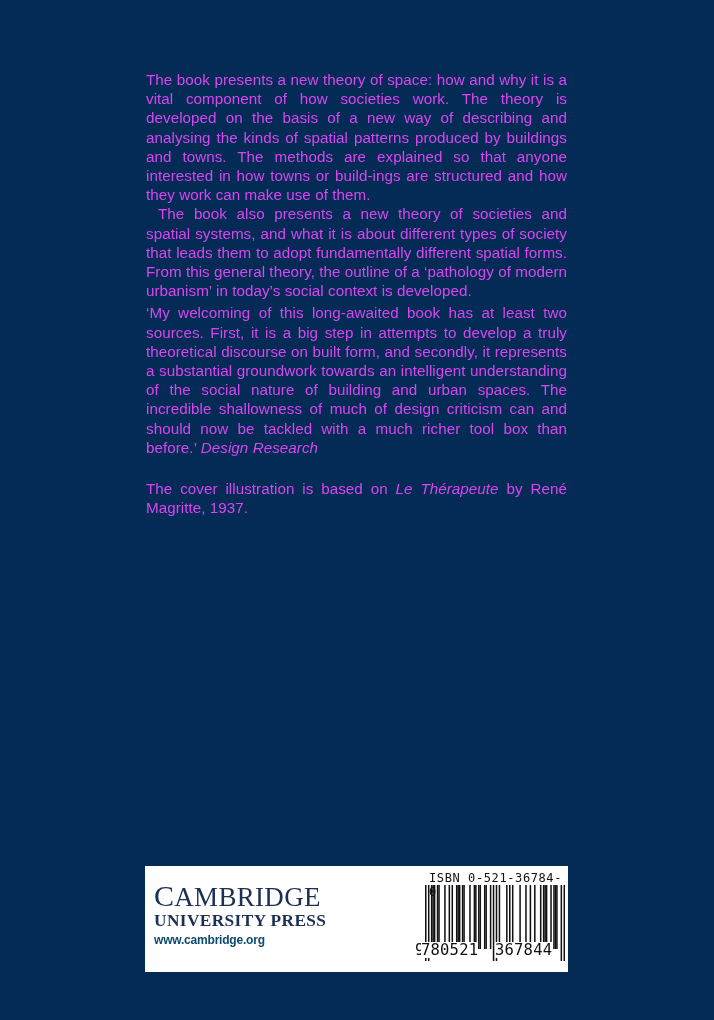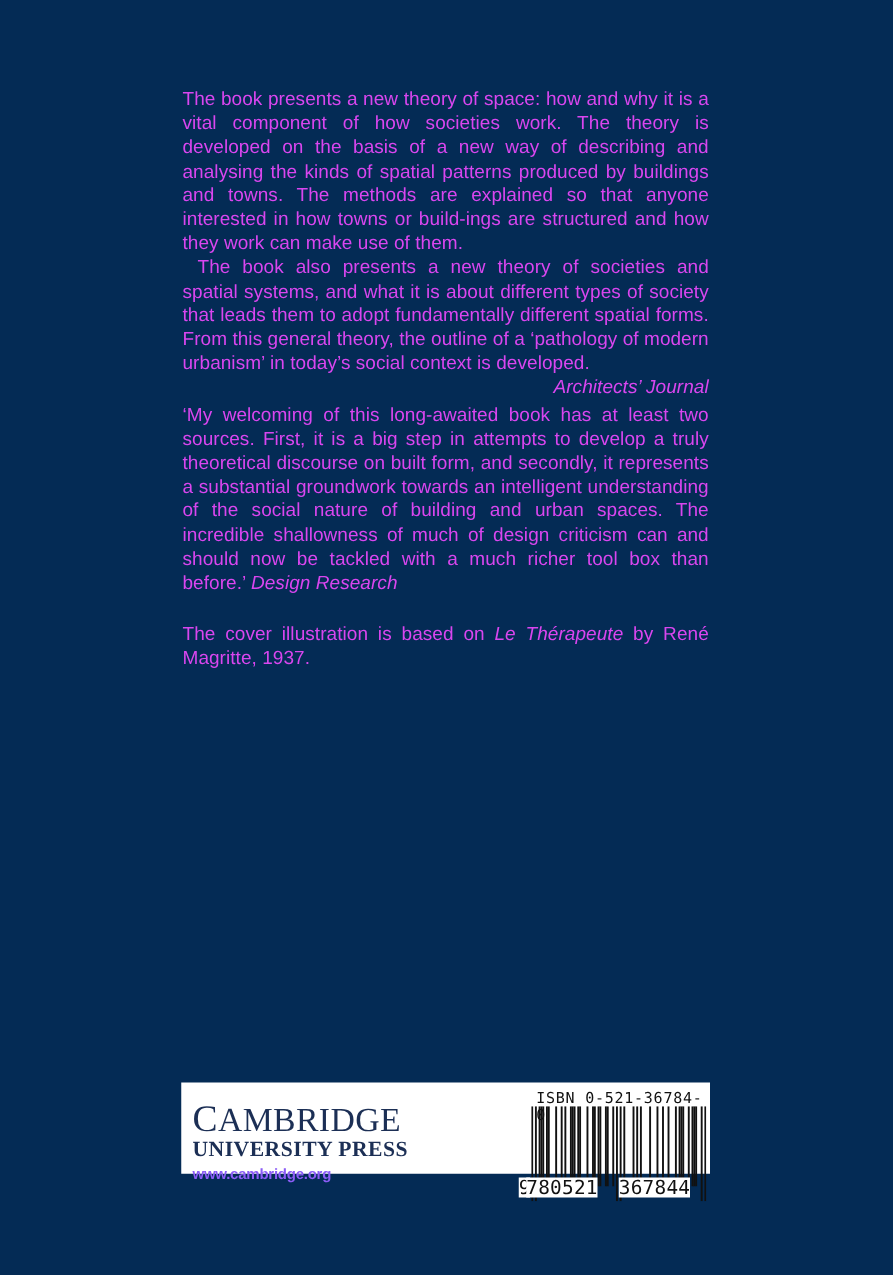"Architects’ Journal" p.source { html: <p>Architects’ Journal</p> -> none }
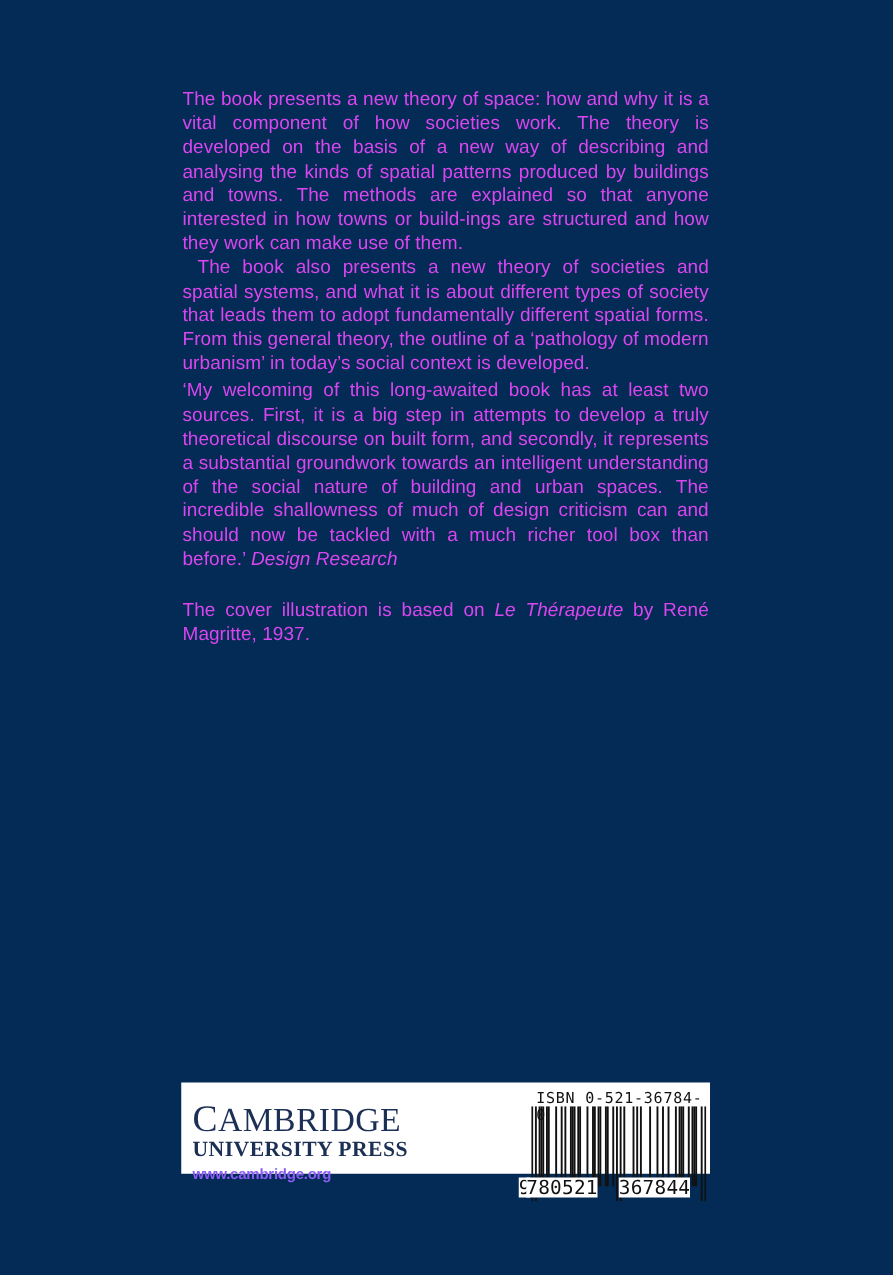"CAMBRIDGE" .footer-box { height: 73px -> 106px }
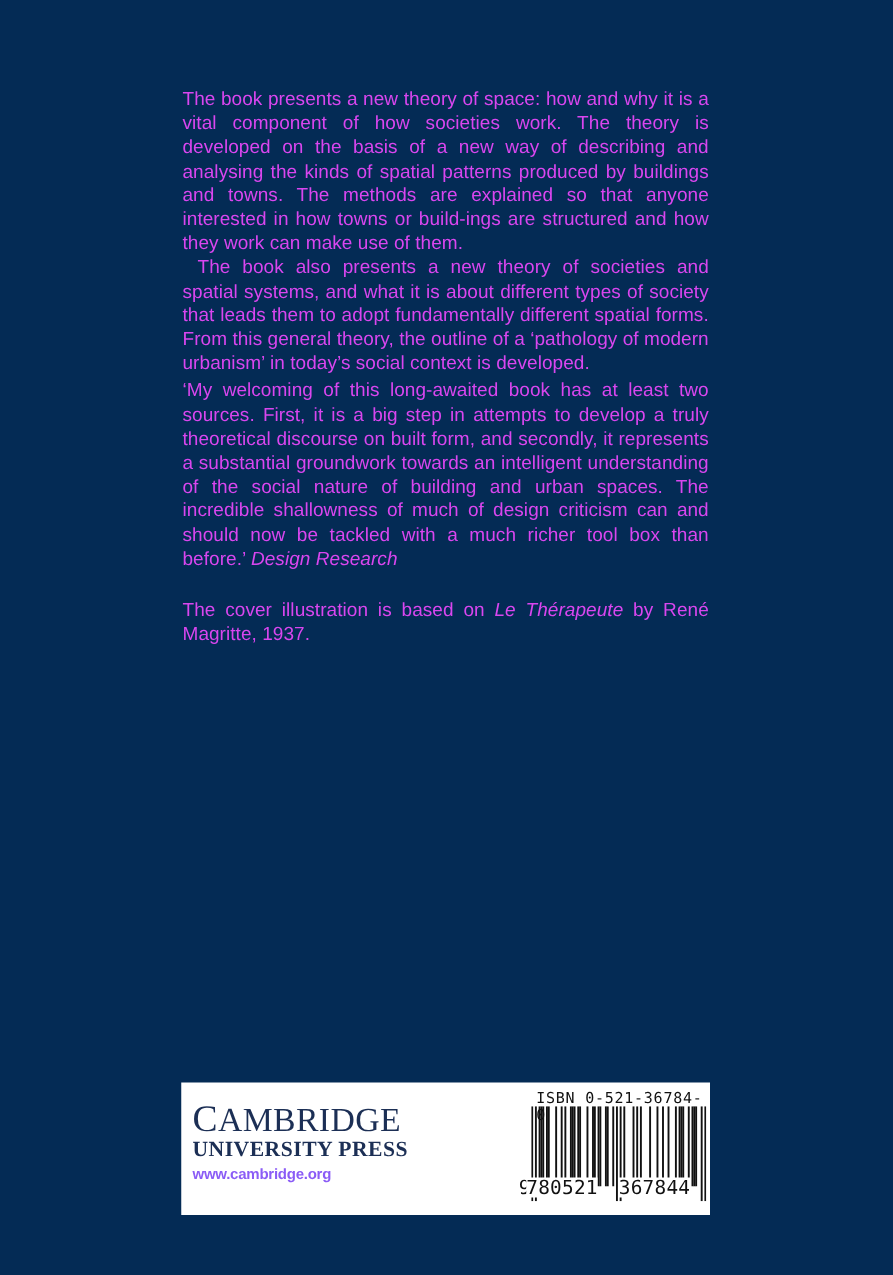"www.cambridge.org" .logo .url { color: #8b5cf6 -> #0c4a6e }
